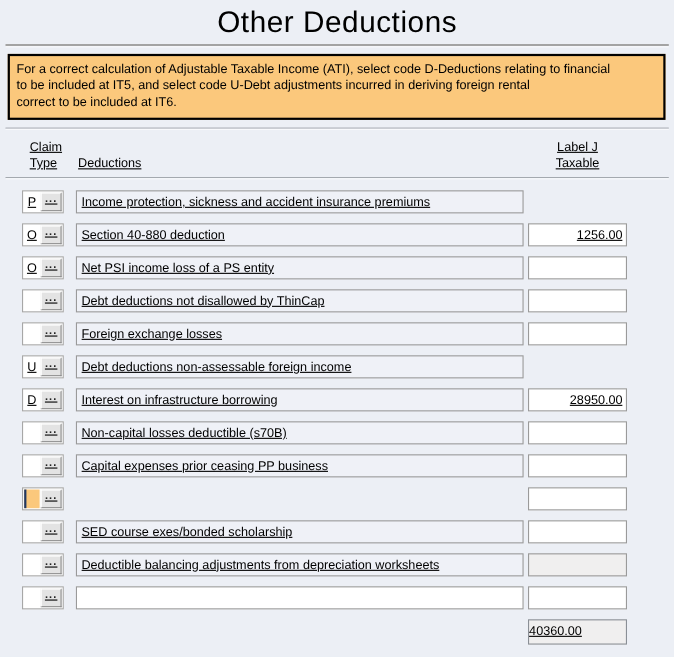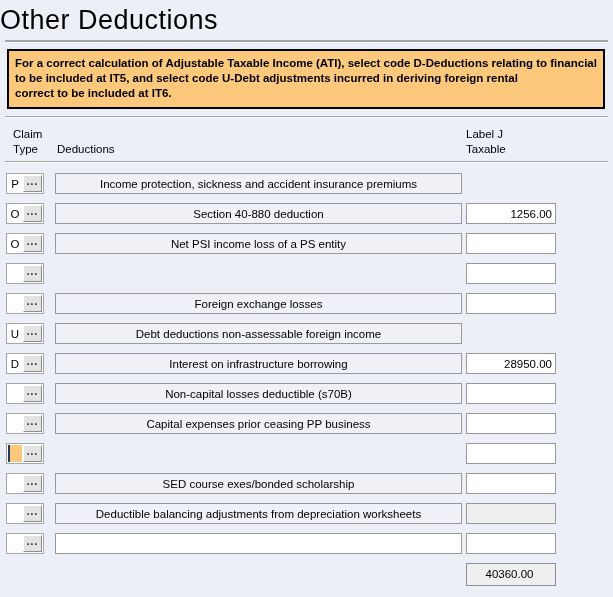"Other Deductions" .title { text-align: none -> center }
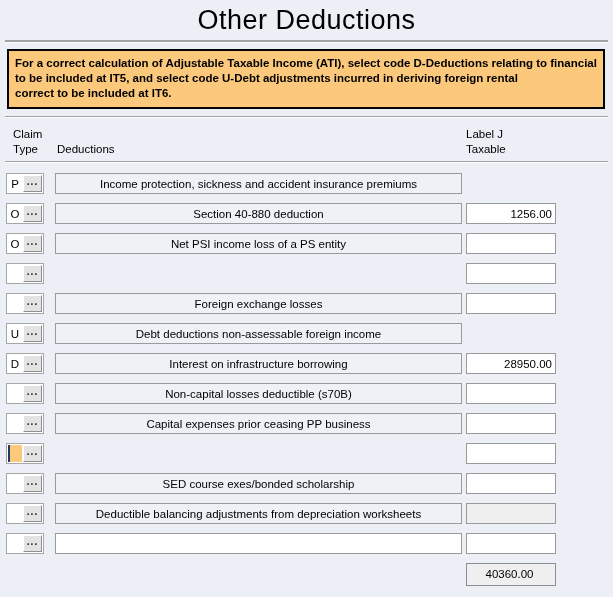"For a correct calculation of" .infobox { font-weight: bold -> normal }
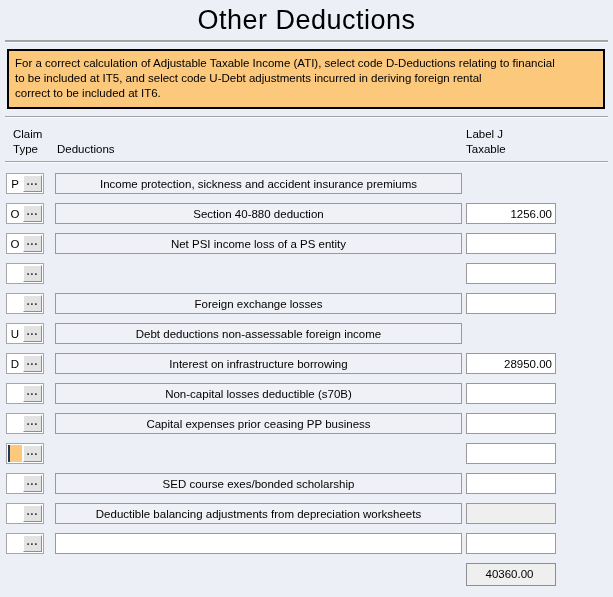"Claim" .header-grid,.row,.total-row { margin-left: 6px -> 20px; text-decoration: none -> underline }
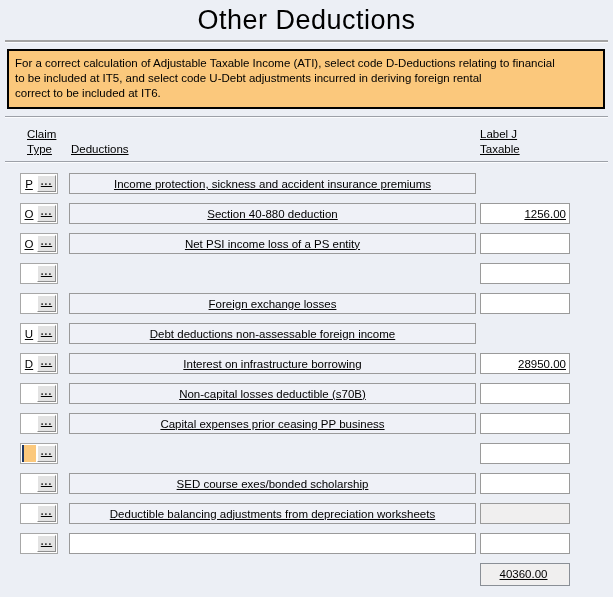"Label J" .hdr-amount { text-align: none -> center }
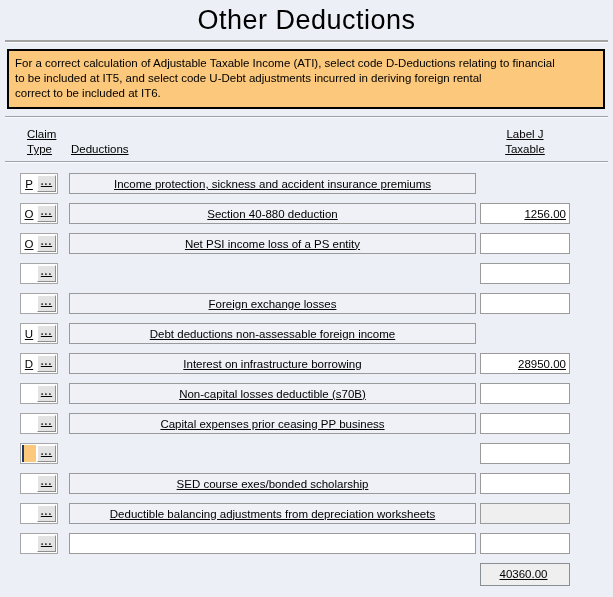"Income protection, sickness and accident" input.desc-field { text-align: center -> none }
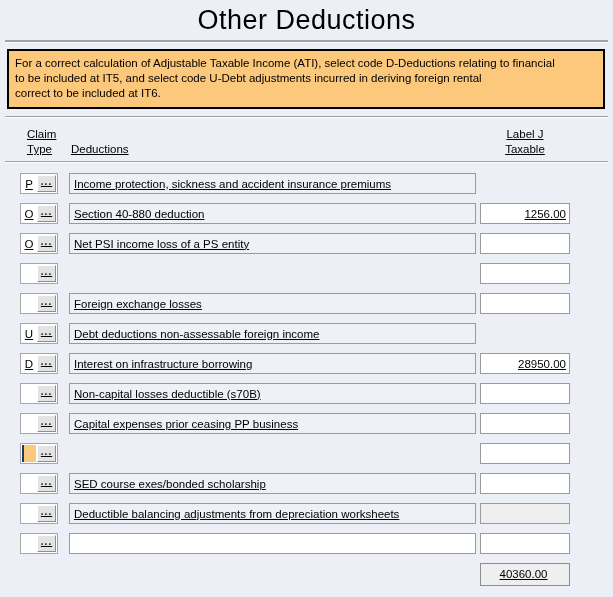"Debt deductions not disallowed by" input.desc-field { html: none -> <input> }
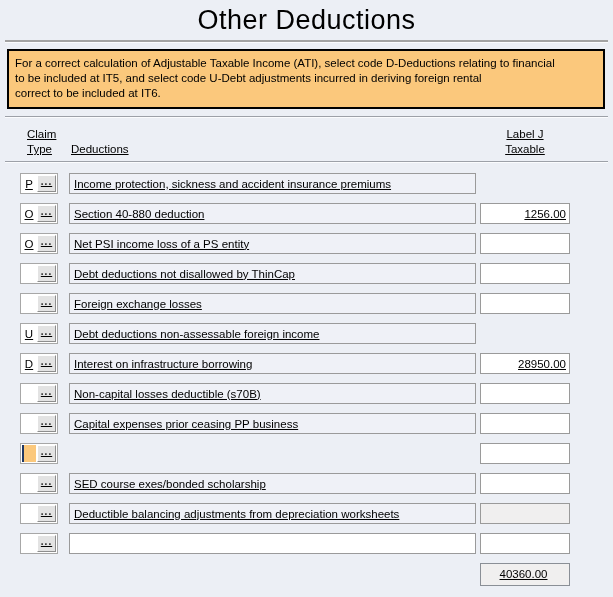"40360.00" .total-box { text-align: center -> left }
